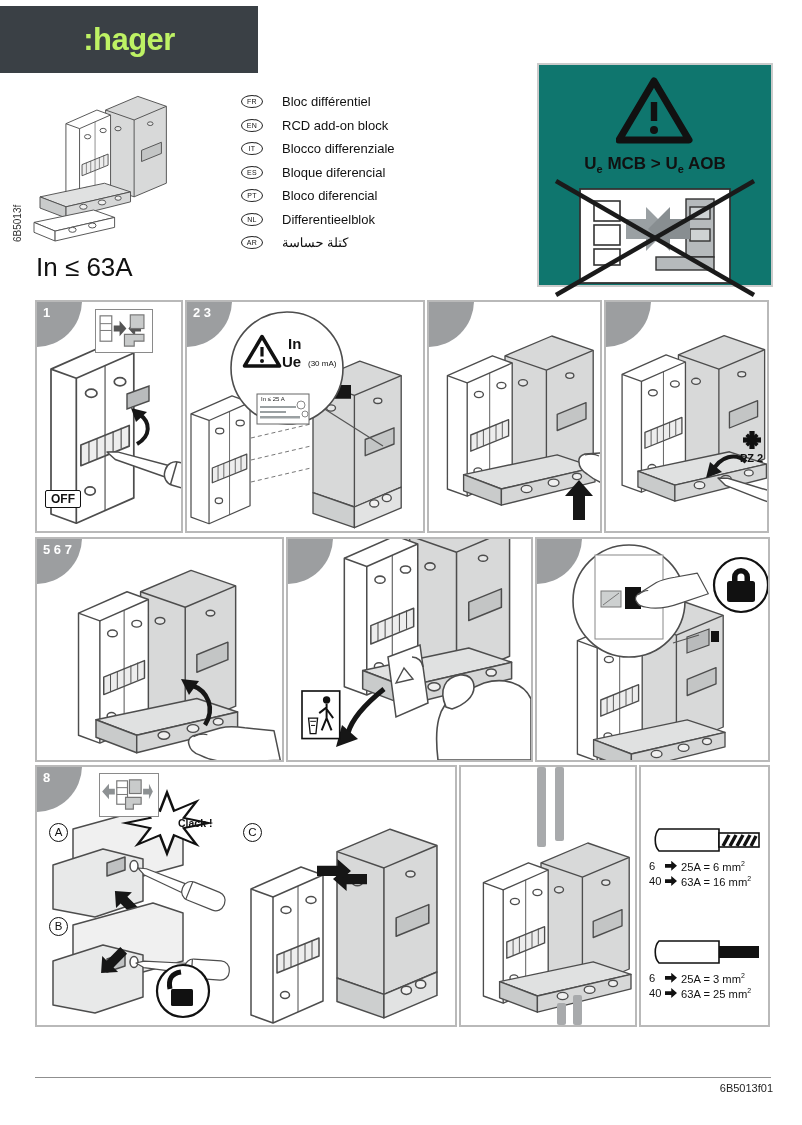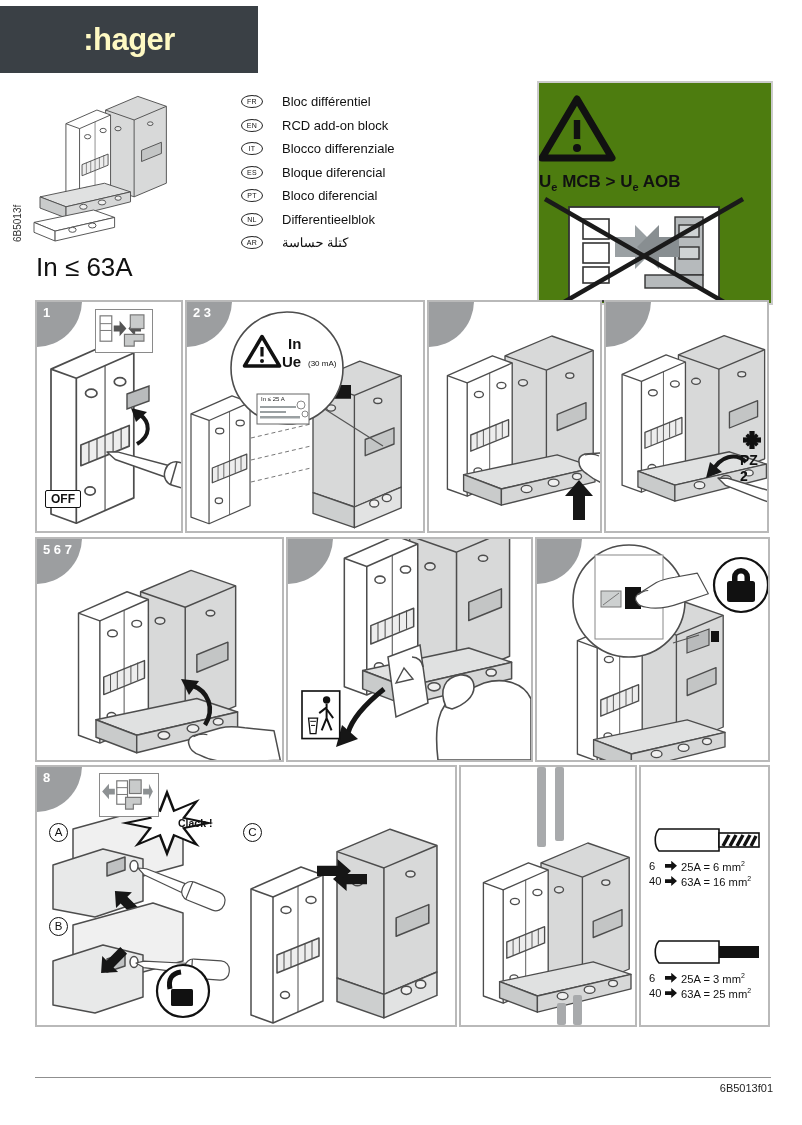":hager" .brandbar .logo { color: #fef9c3 -> #bef264 }
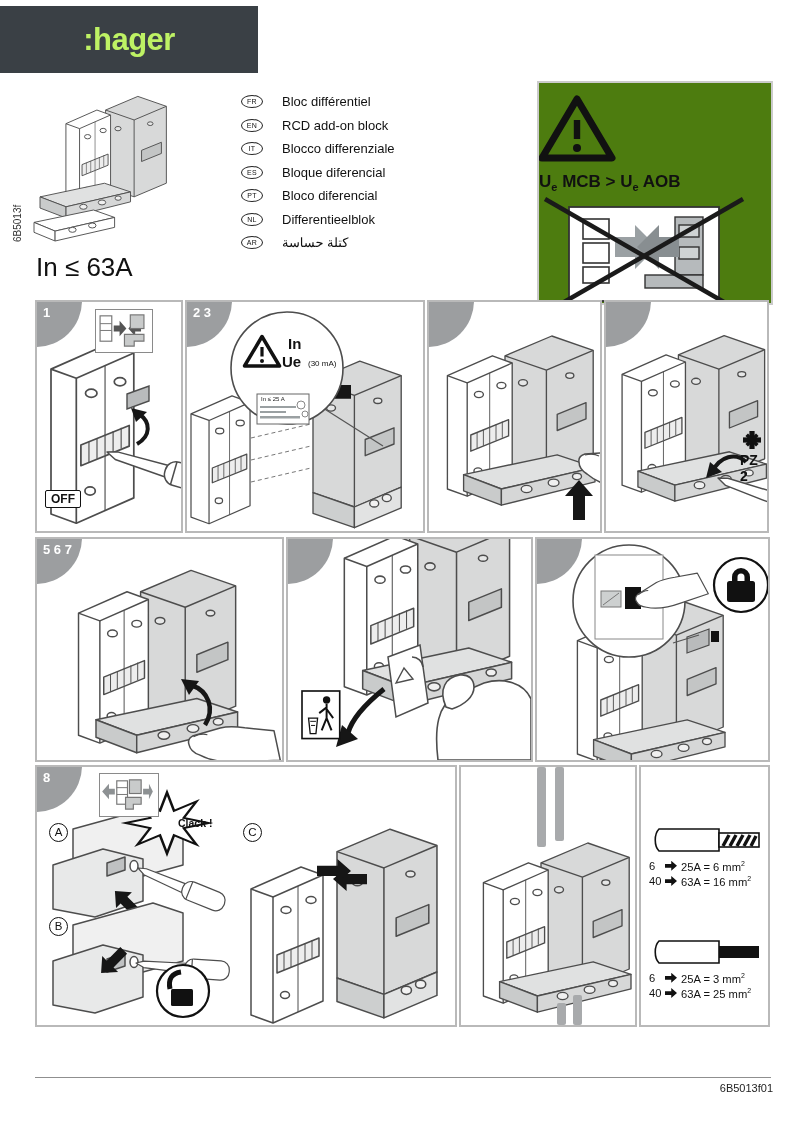"Ue MCB > Ue AOB" .warnbox { background: #4d7c0f -> #0f766e; margin-top: 18px -> none; text-align: none -> center }
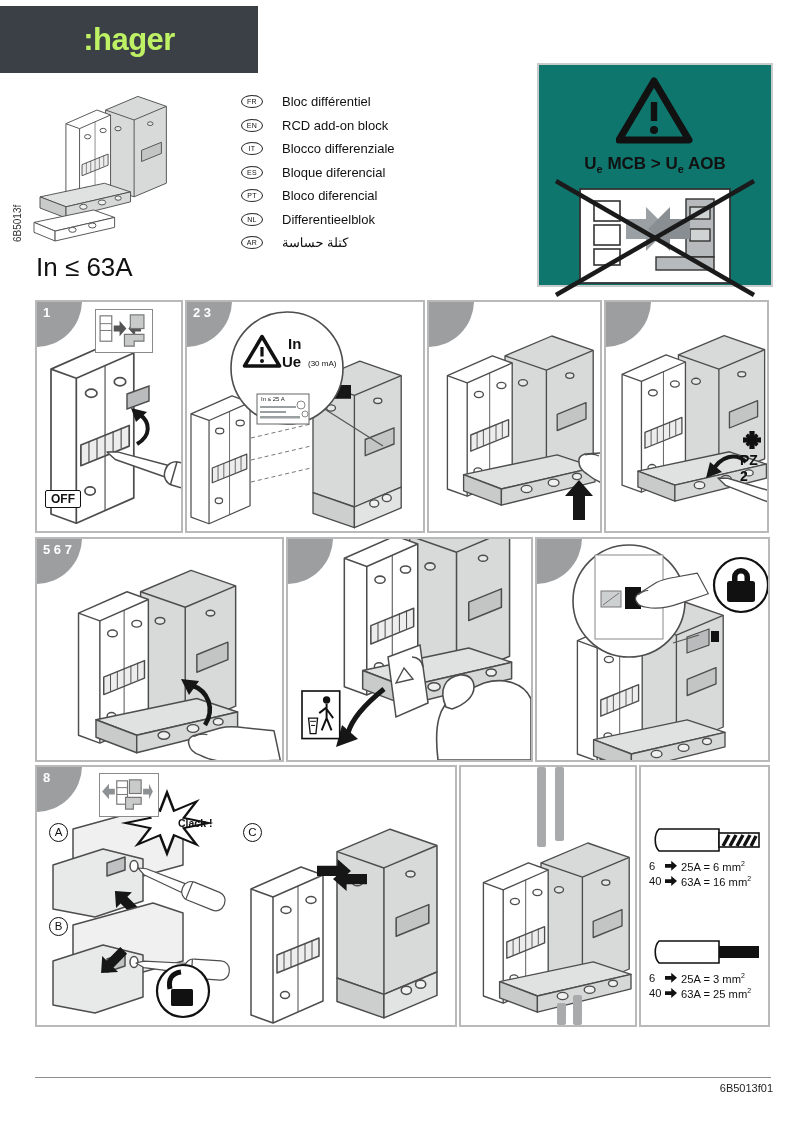"PZ 2" .pzlab { font-size: 14px -> 11px }
